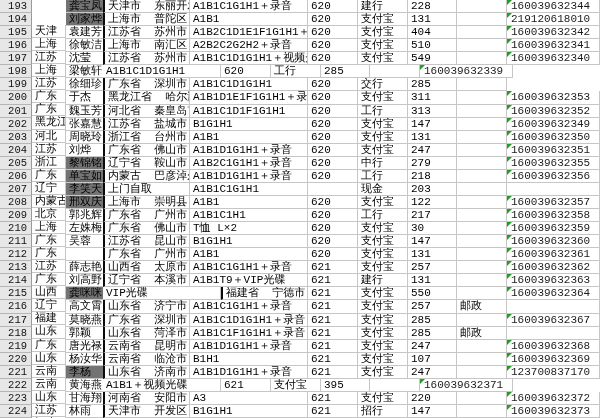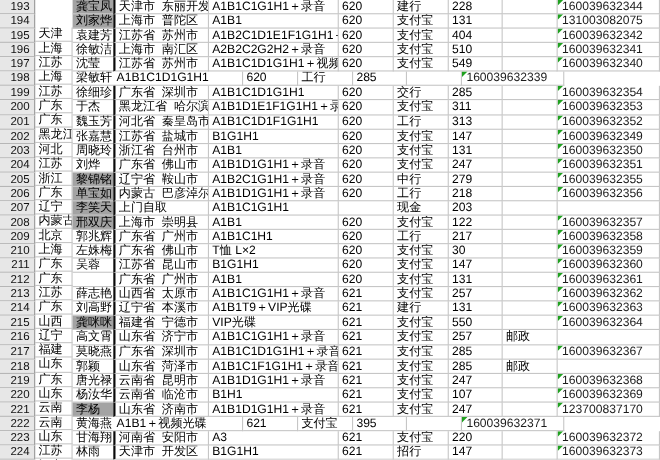"193" #sheet { font-family: none -> Liberation Mono, monospace }
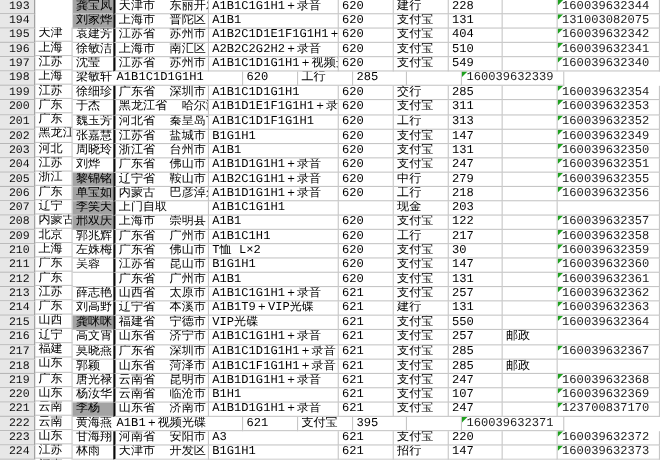"龚宝凤" .c-name.hl { background: #a3a3a3 -> #737373 }
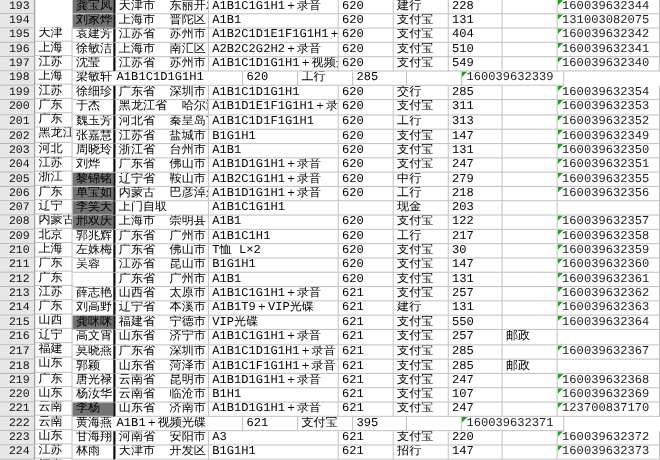"131003082075" div.cell { text: 131003082075 -> 219120618010 }
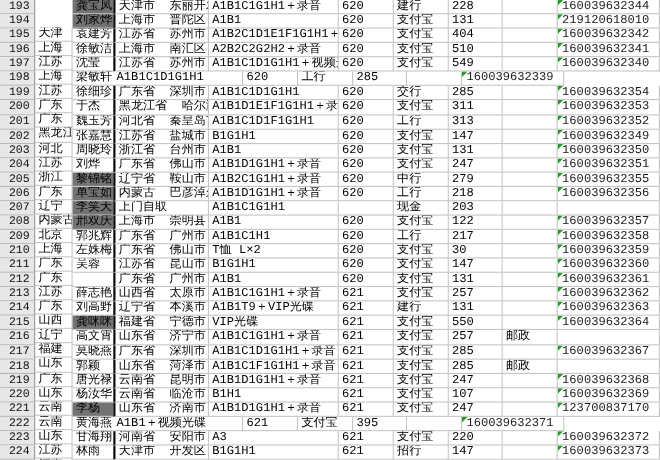"160039632354" div.cell { html: <div>160039632354</div> -> none }
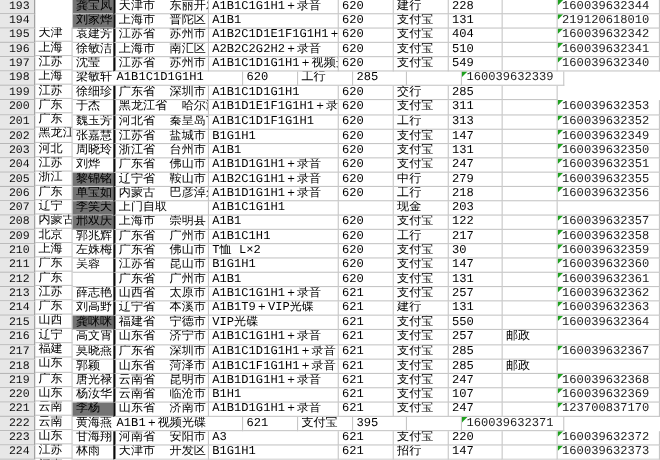"福建省 宁德市" div.cell { order: before "VIP光碟" -> after "VIP光碟" }
